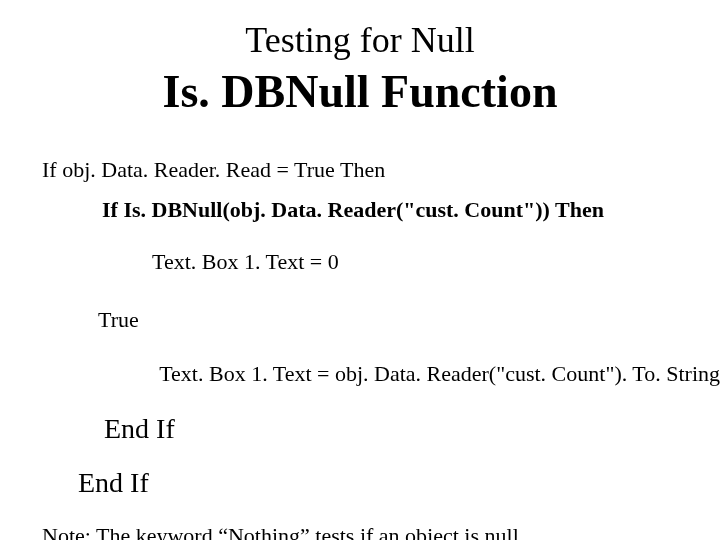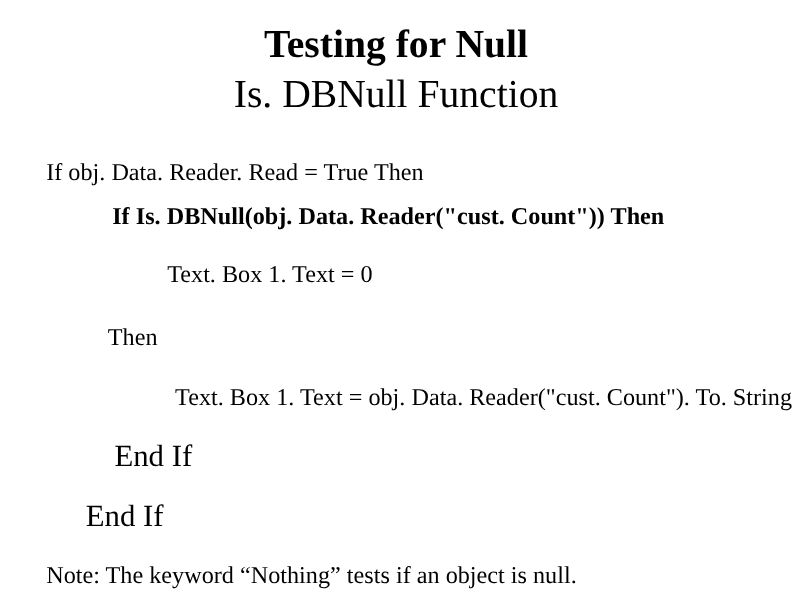"Testing for Null" .title-line1 { font-weight: bold -> normal }
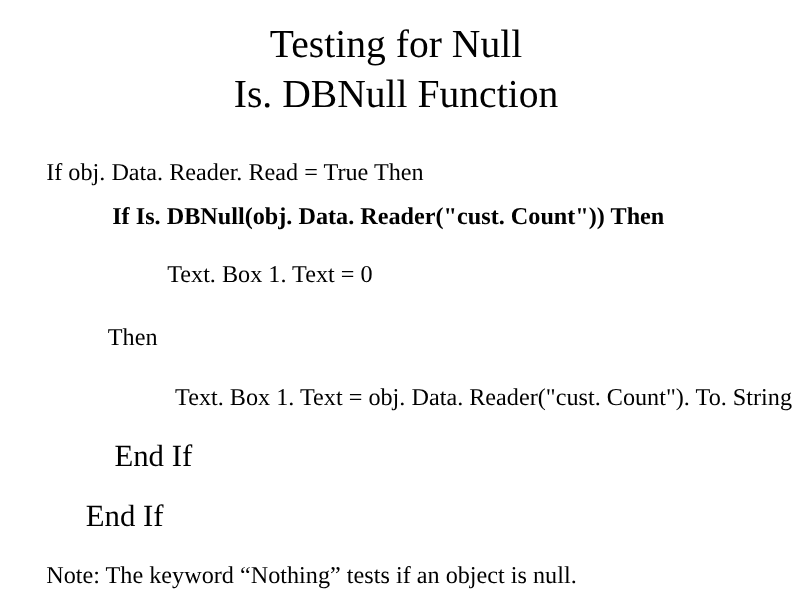"Is. DBNull Function" .title-line2 { font-size: 36px -> 46px; font-weight: normal -> bold }
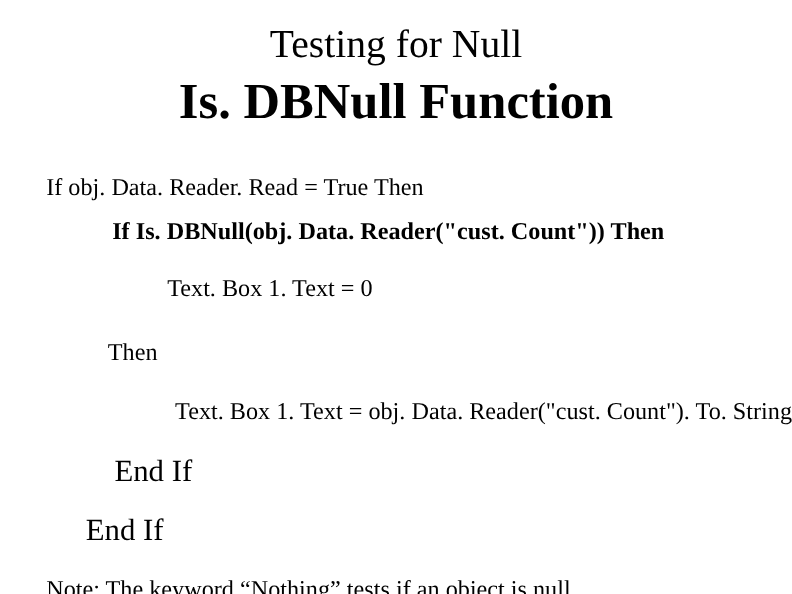"Then" div.line-else { text: Then -> True }
